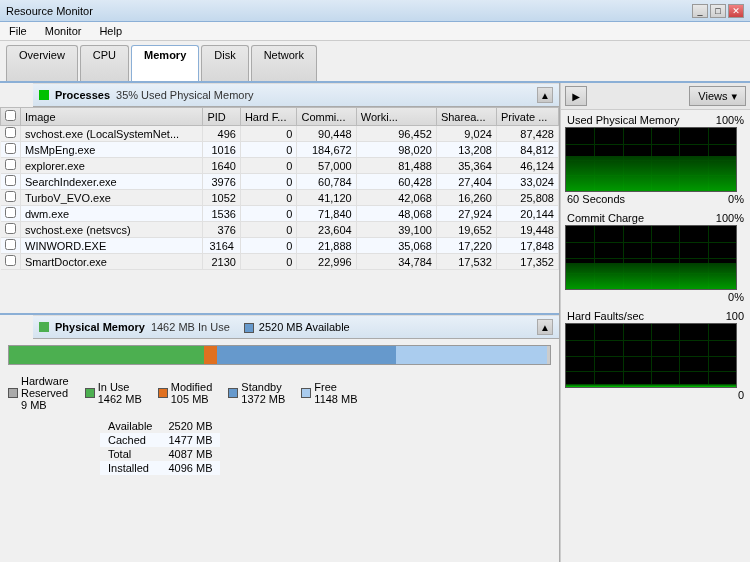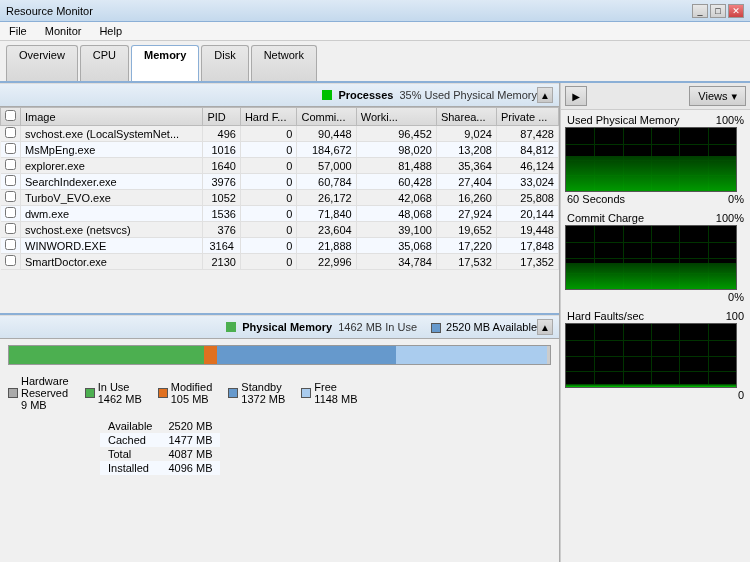"Processes" .section-header { justify-content: flex-end -> space-between; margin-left: none -> 33px }
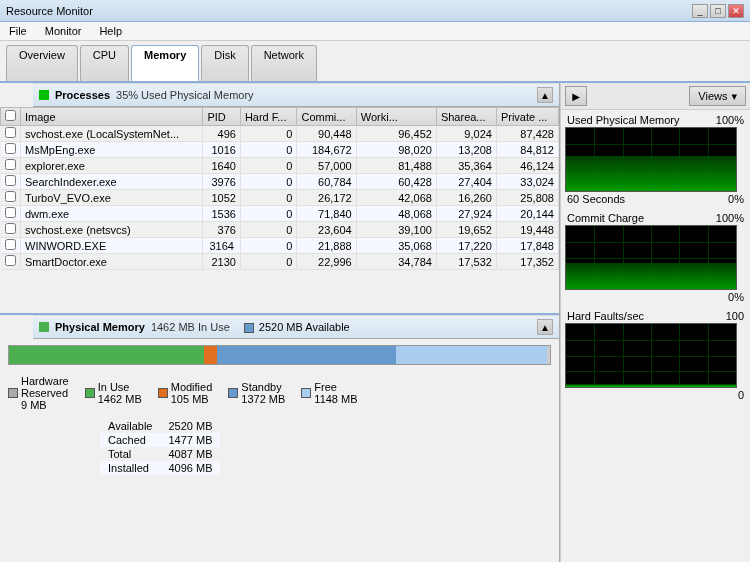"26,172" td { text: 26,172 -> 41,120 }
